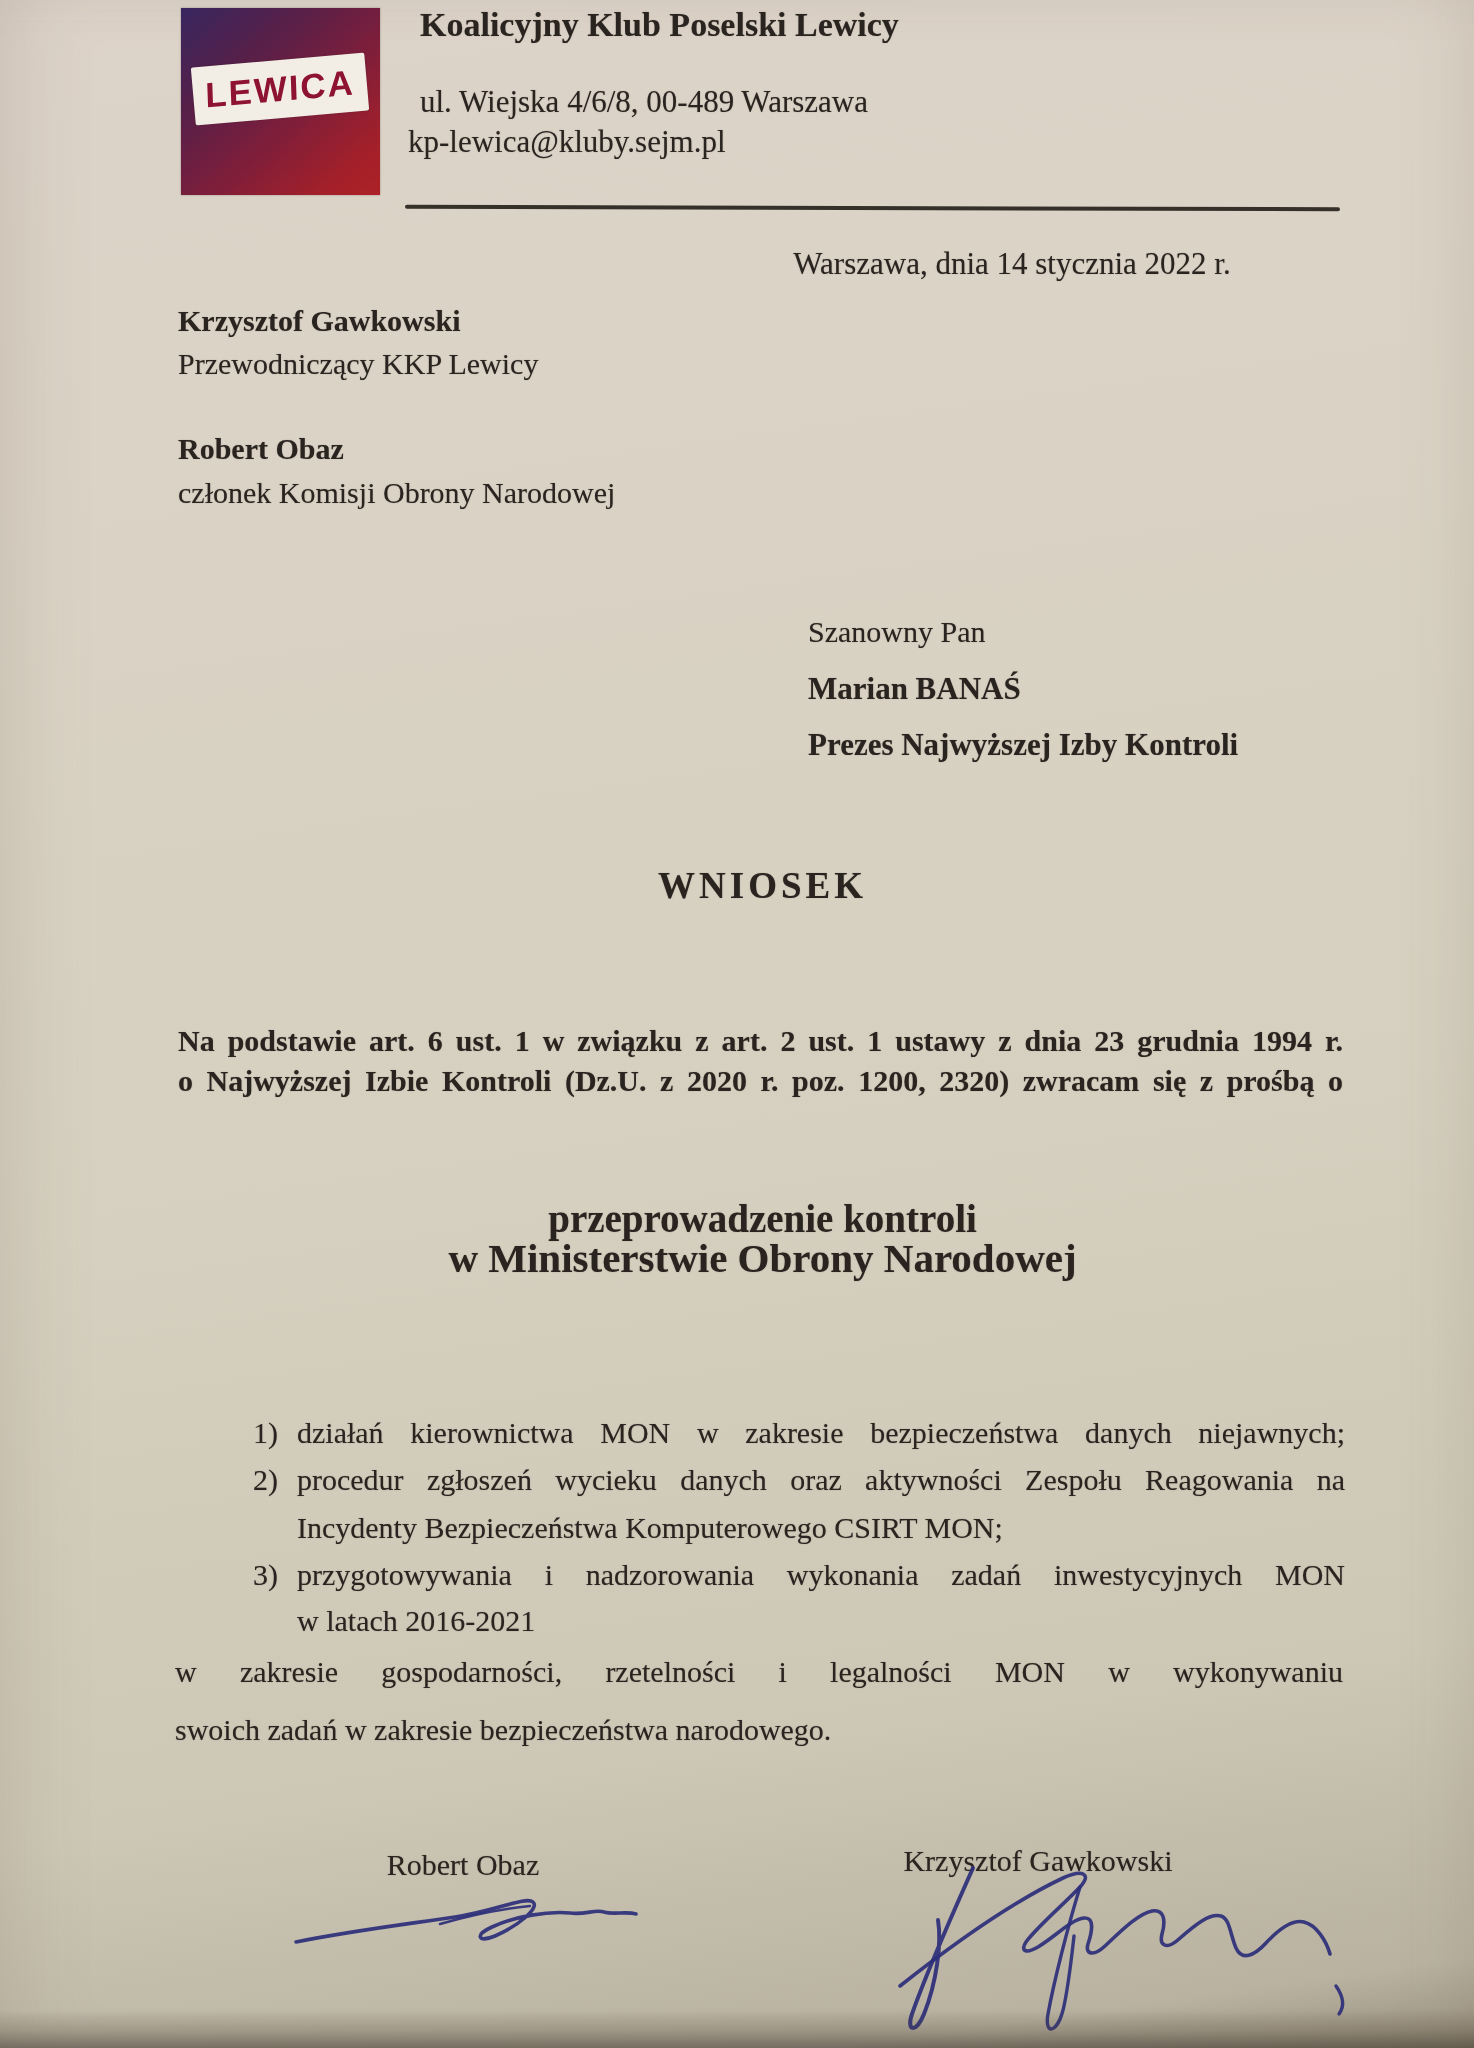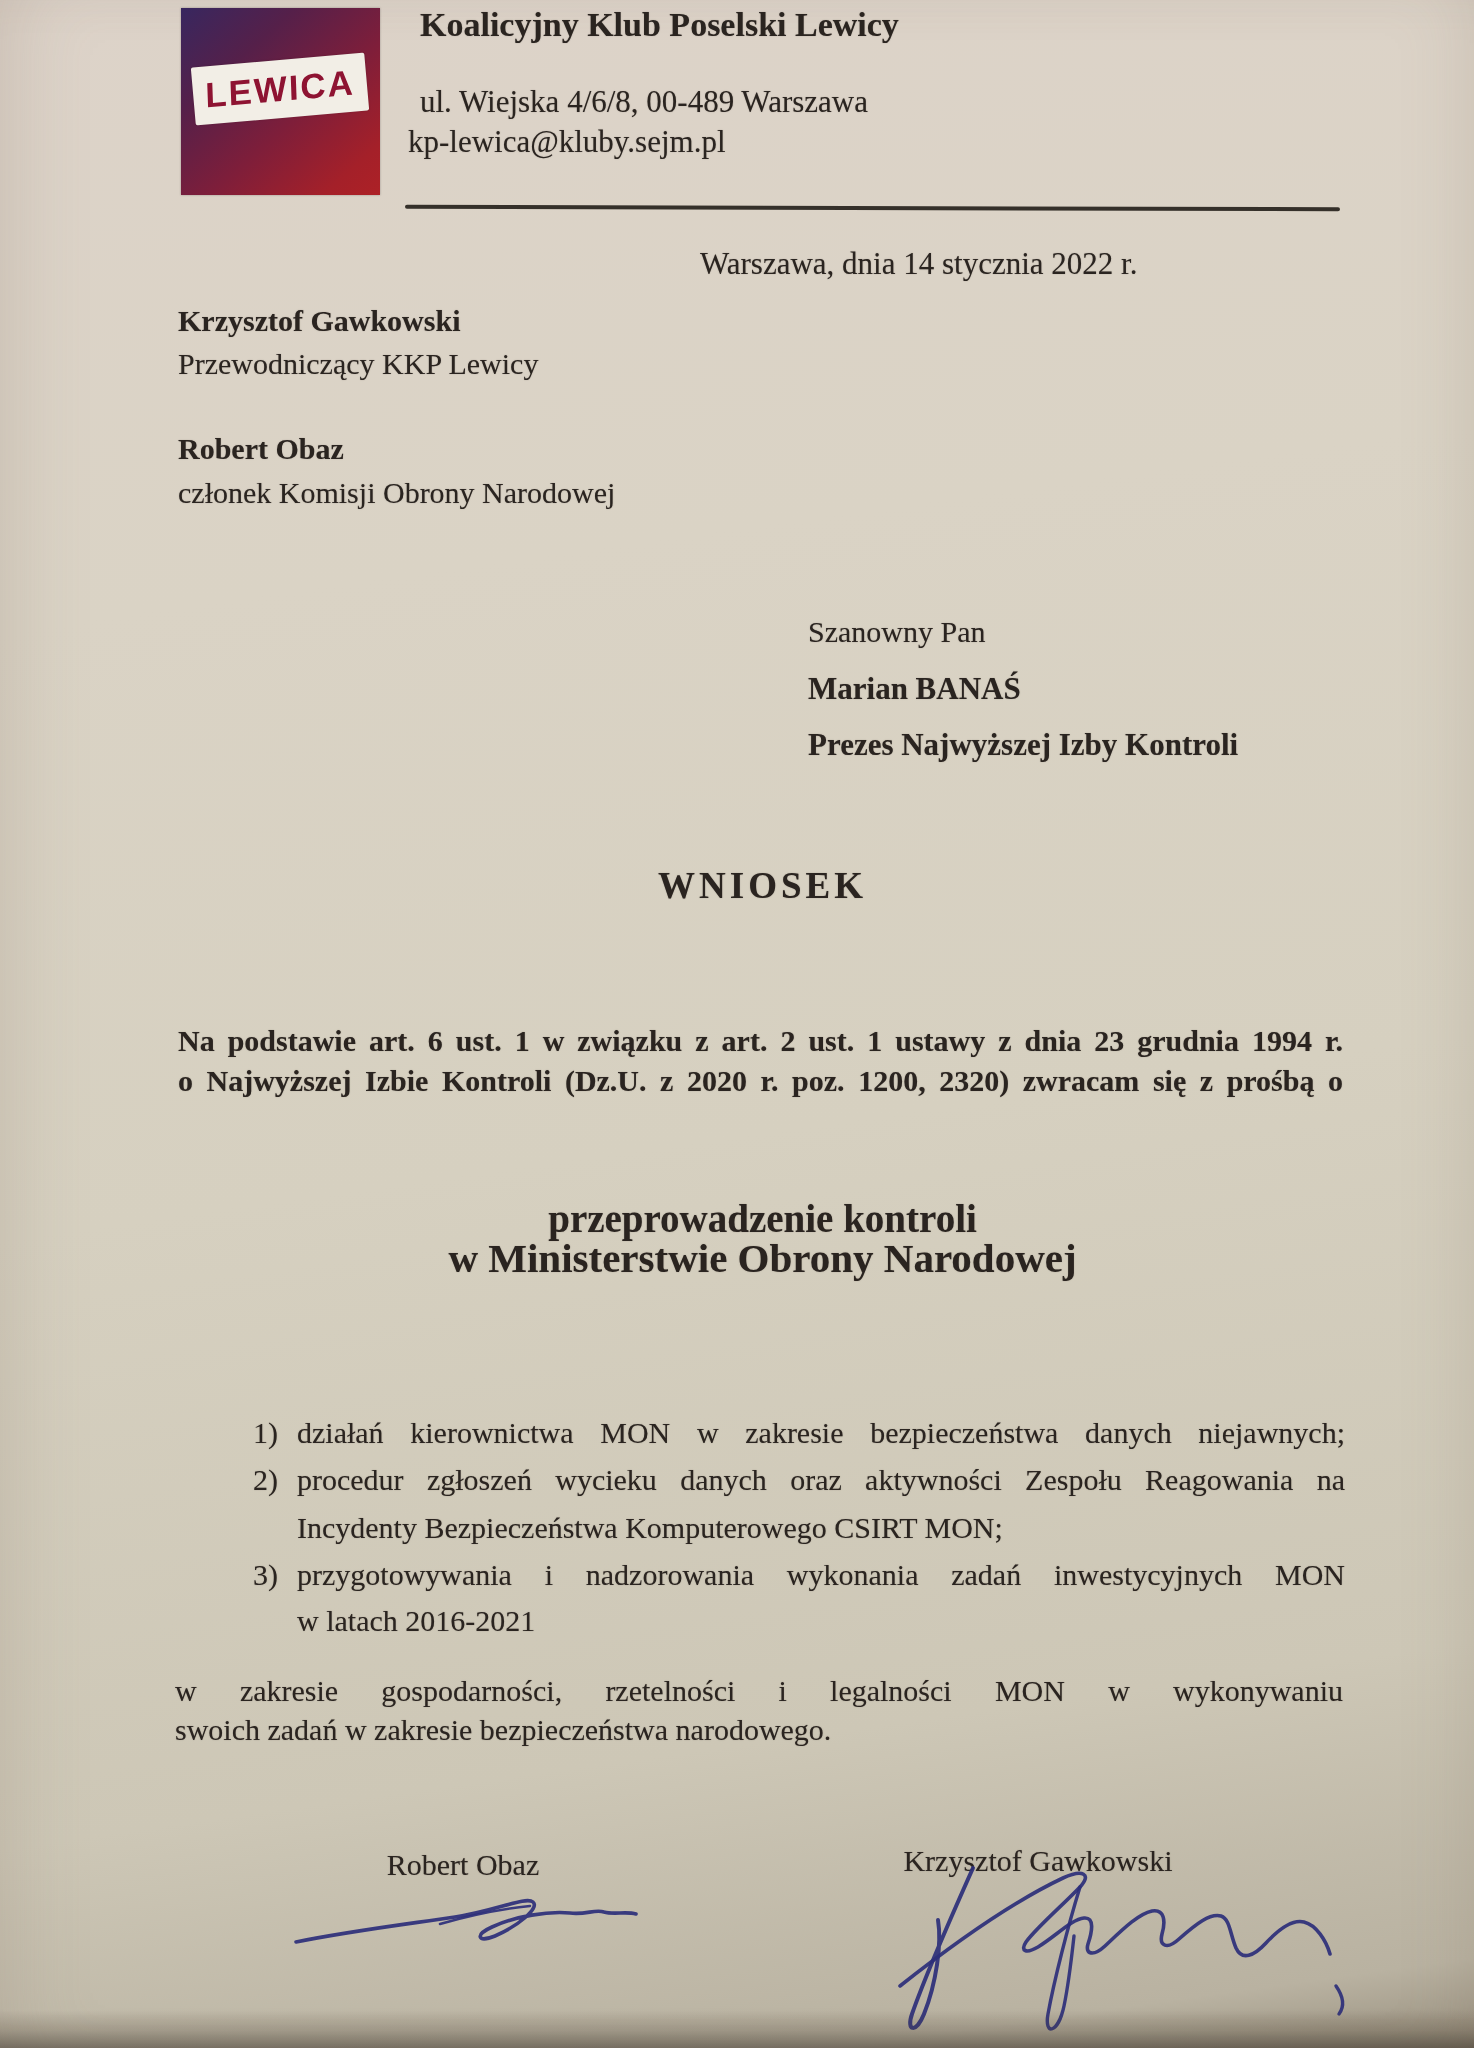"Warszawa, dnia 14 stycznia 2022" div.abs { text-align: left -> center }
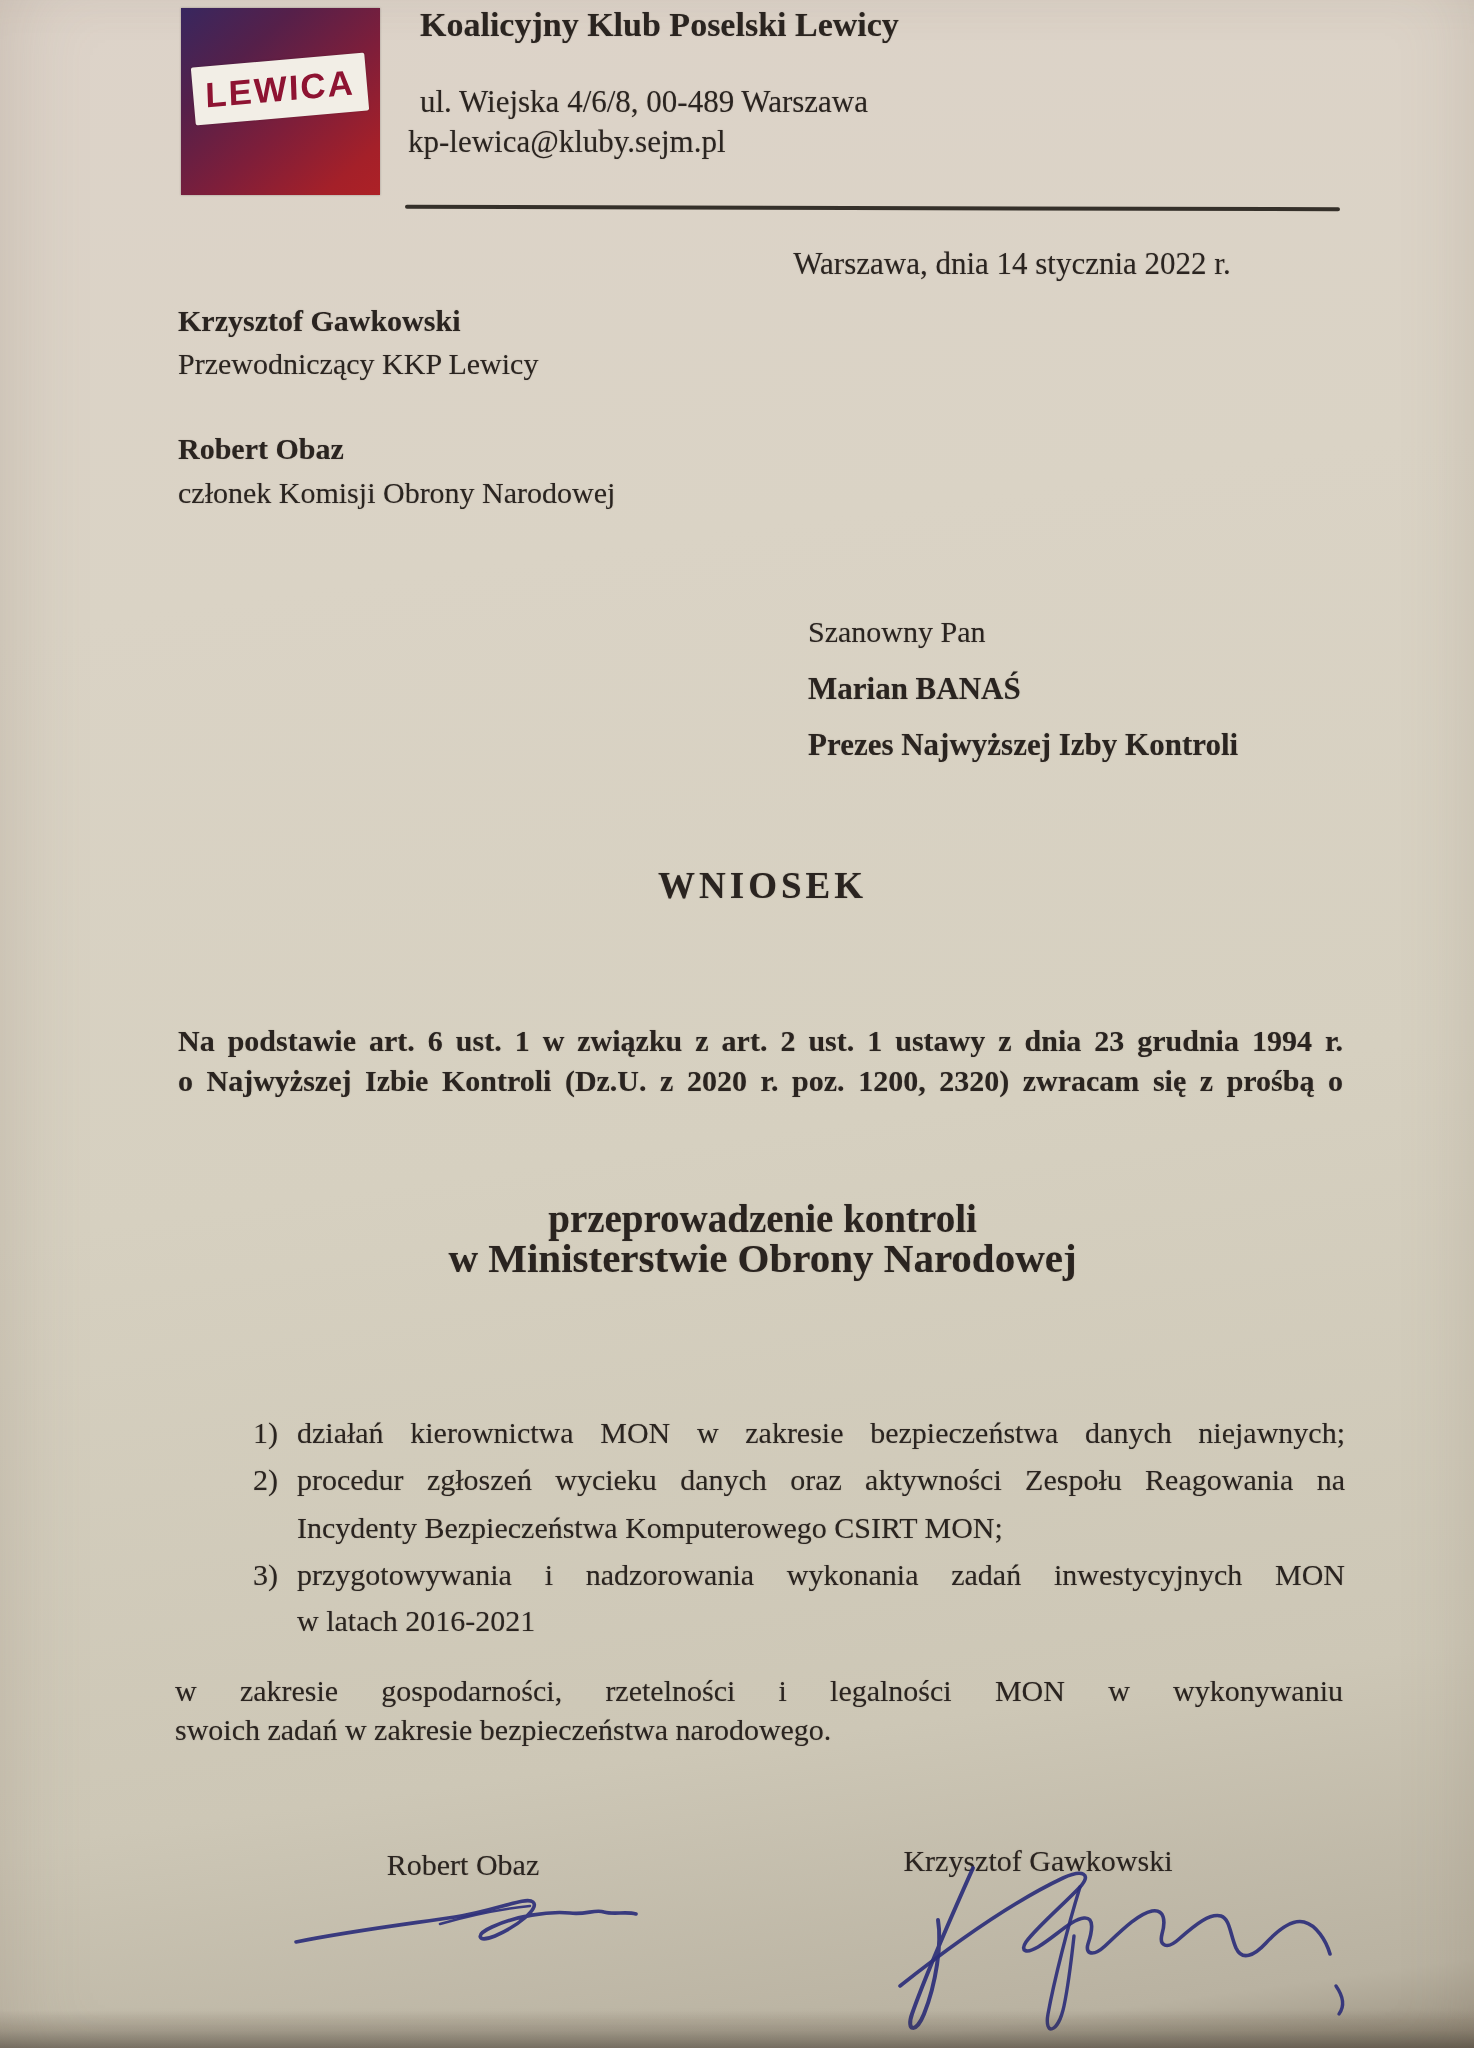"w zakresie gospodarności, rzetelności i" div.abs { margin-top: 19px -> none }
